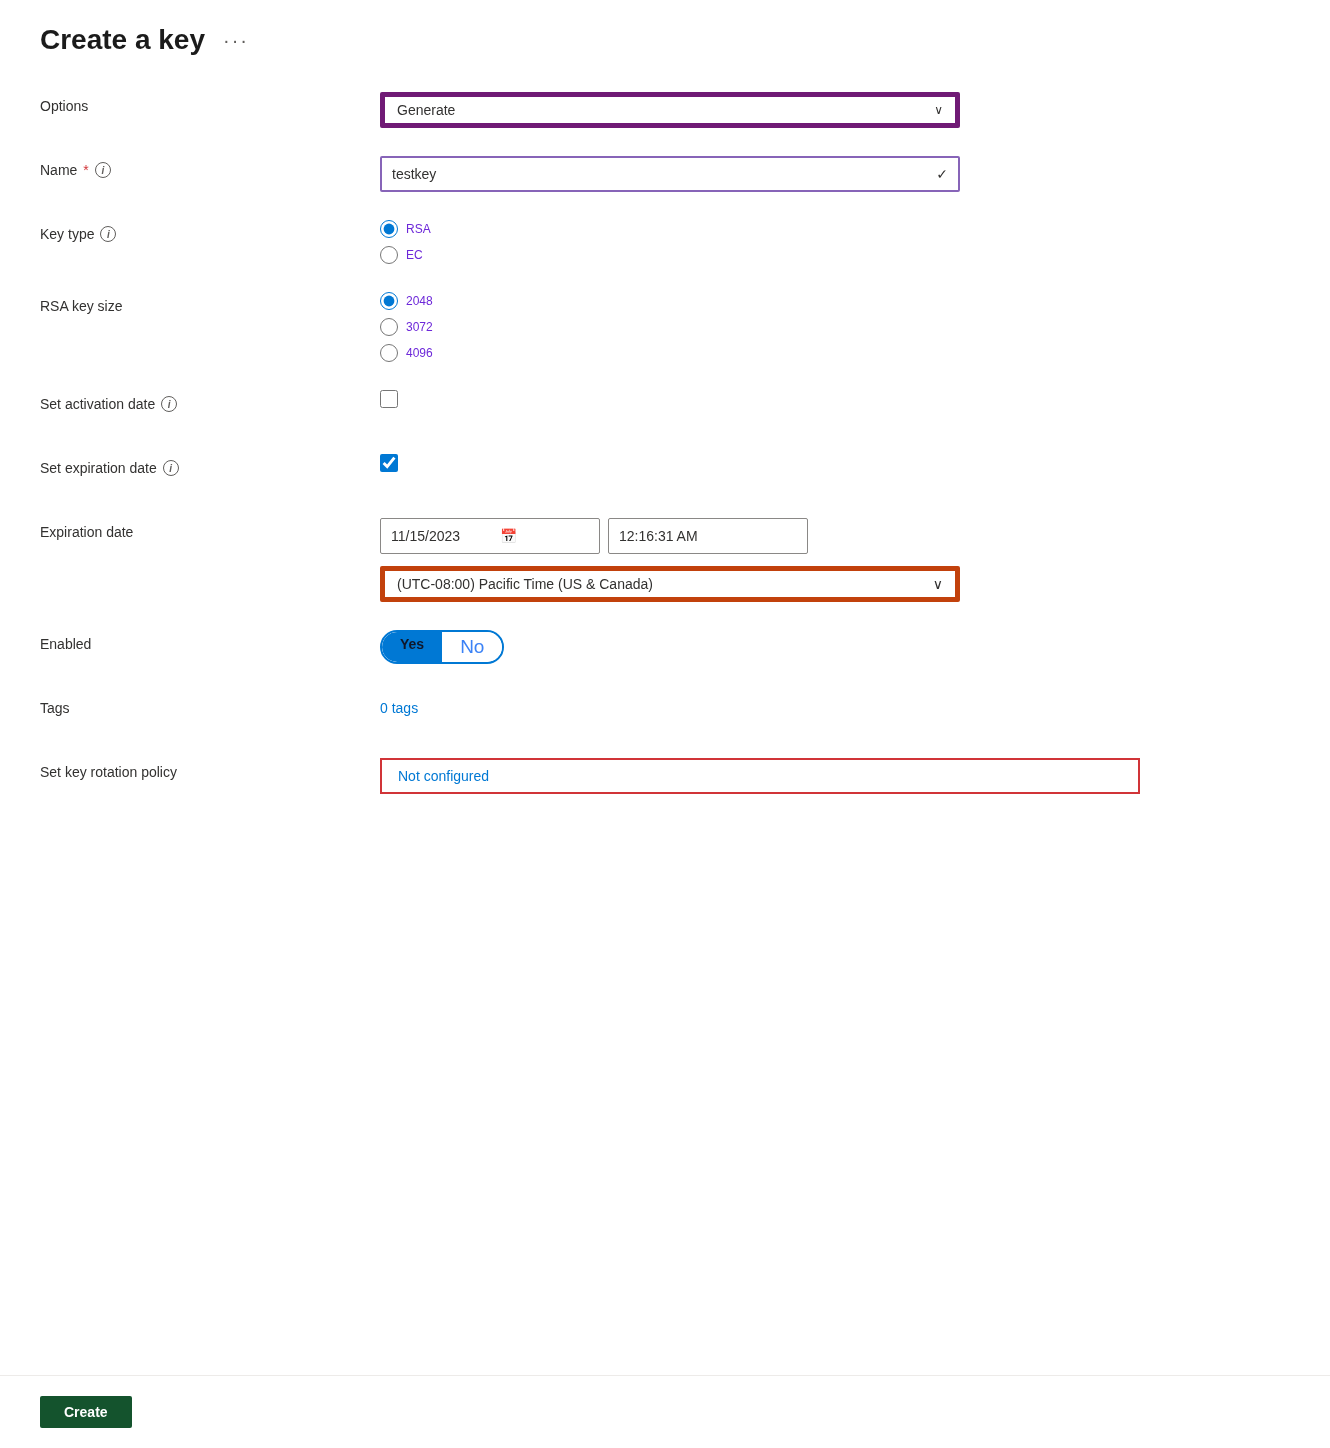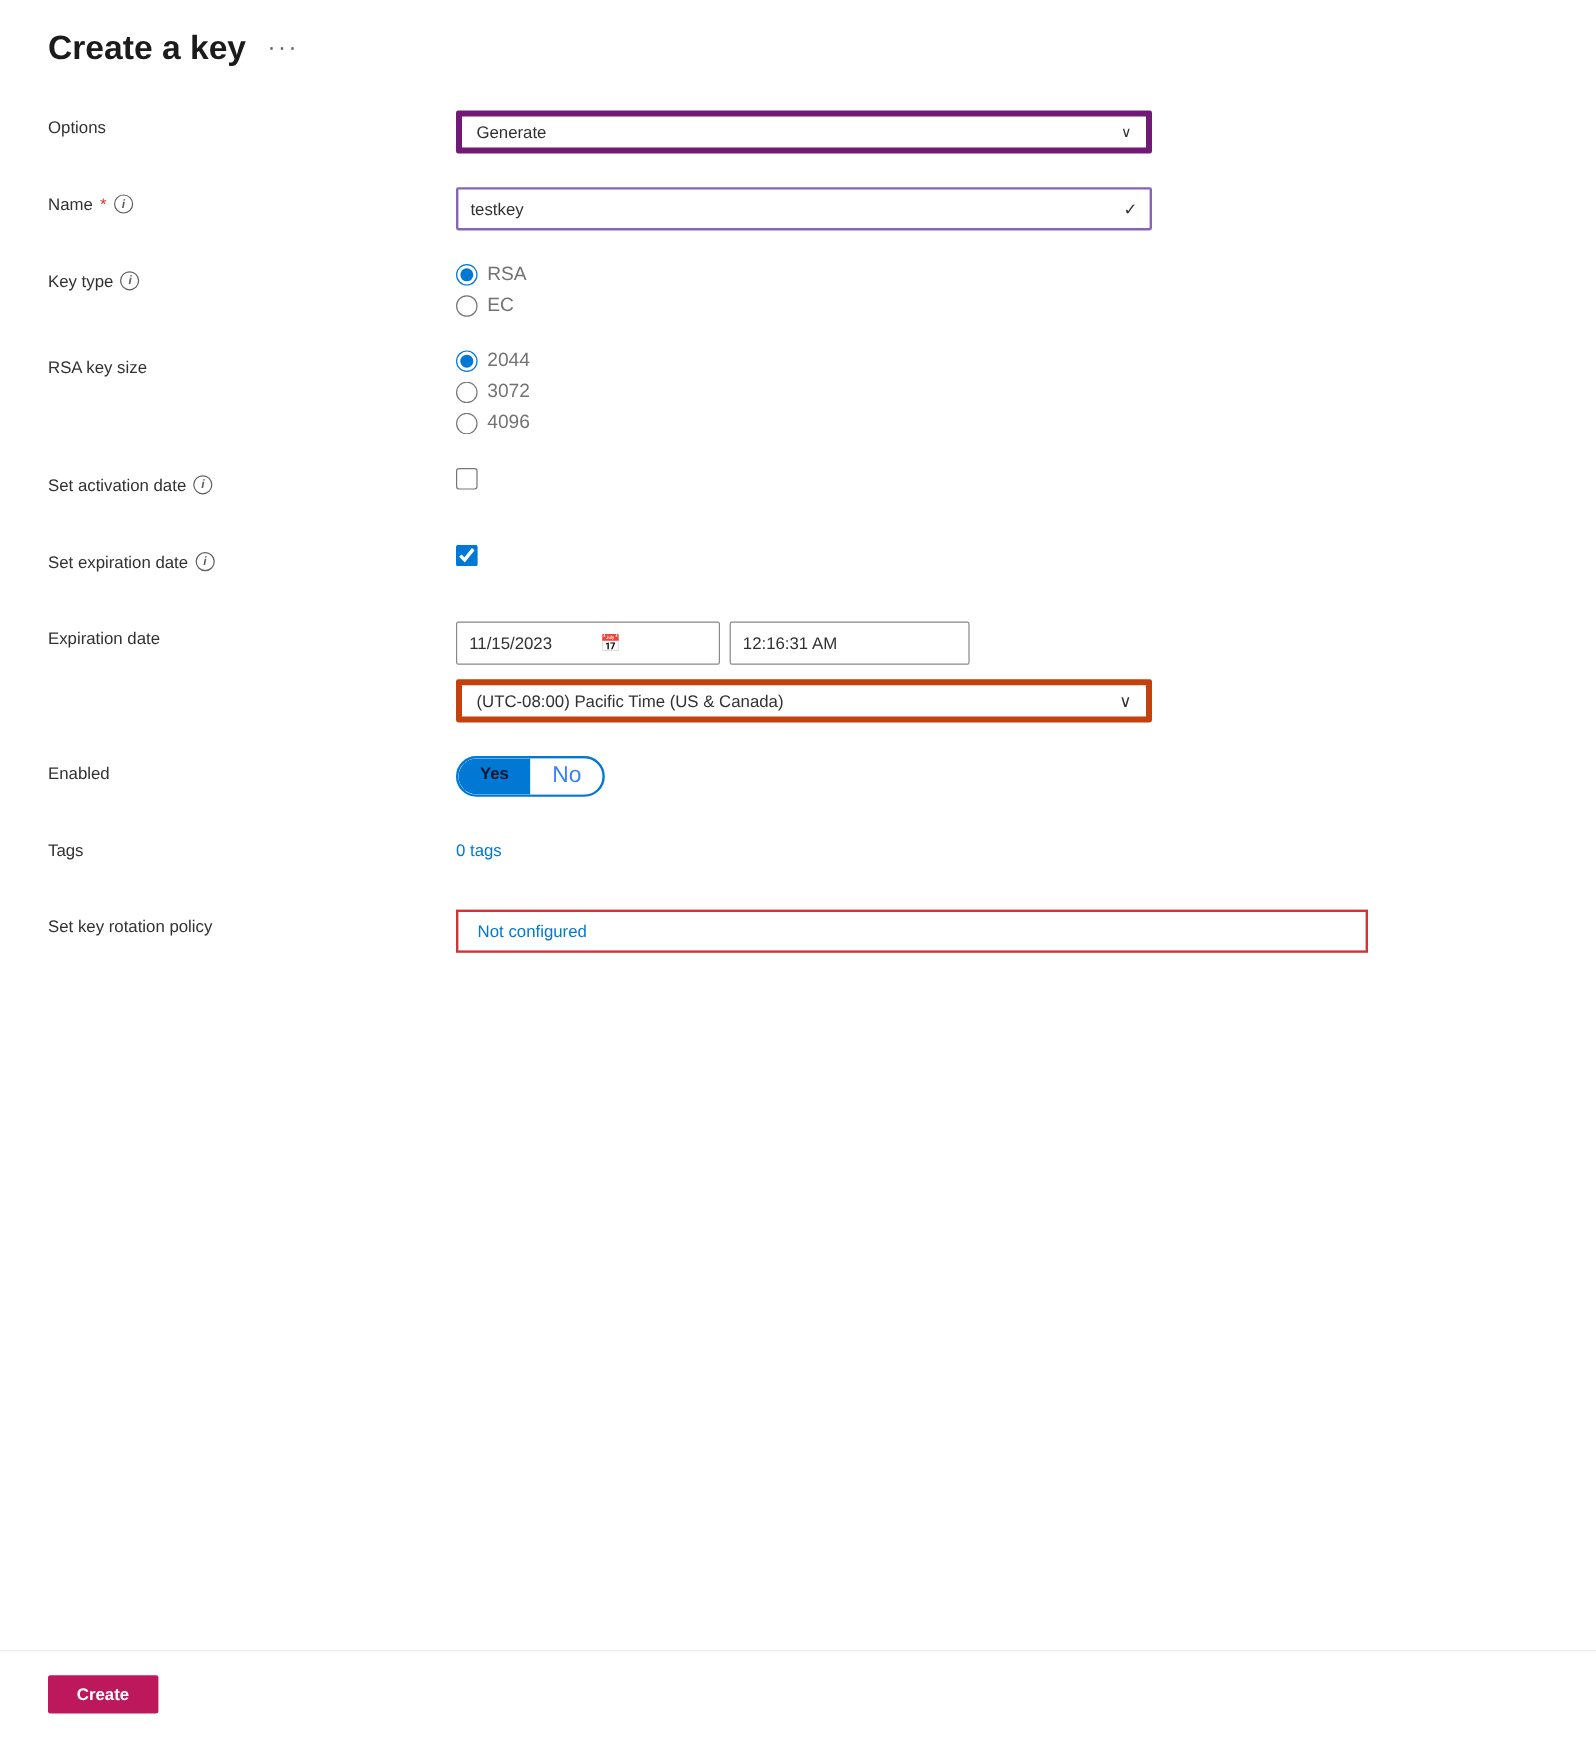"RSA" .radio-label { color: #737373 -> #6d28d9; font-size: 16px -> 12px }
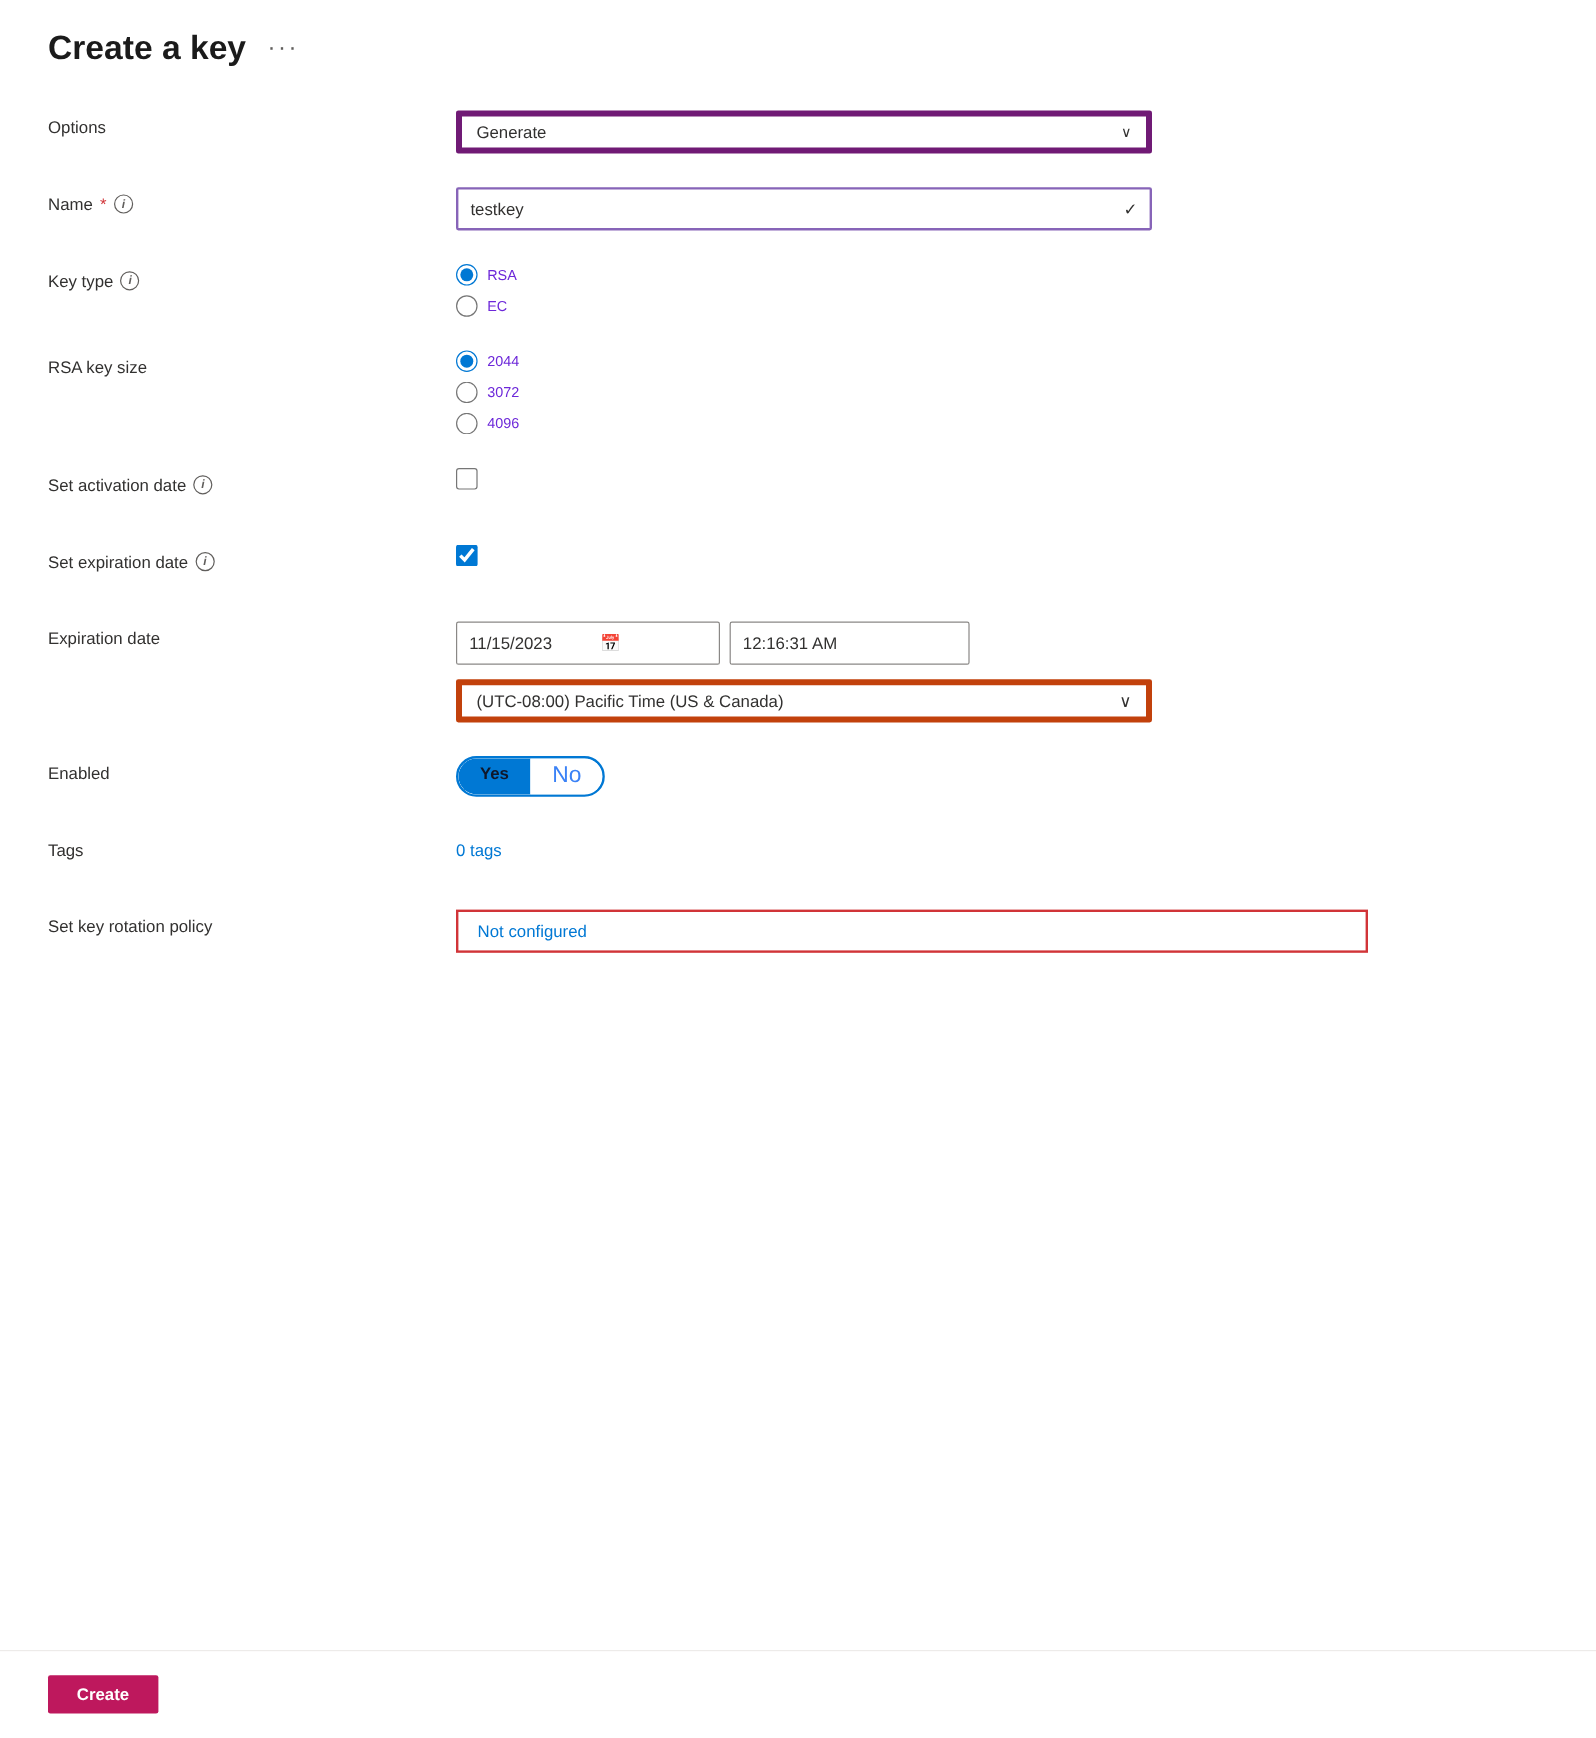"2044" span.radio-label { text: 2044 -> 2048 }
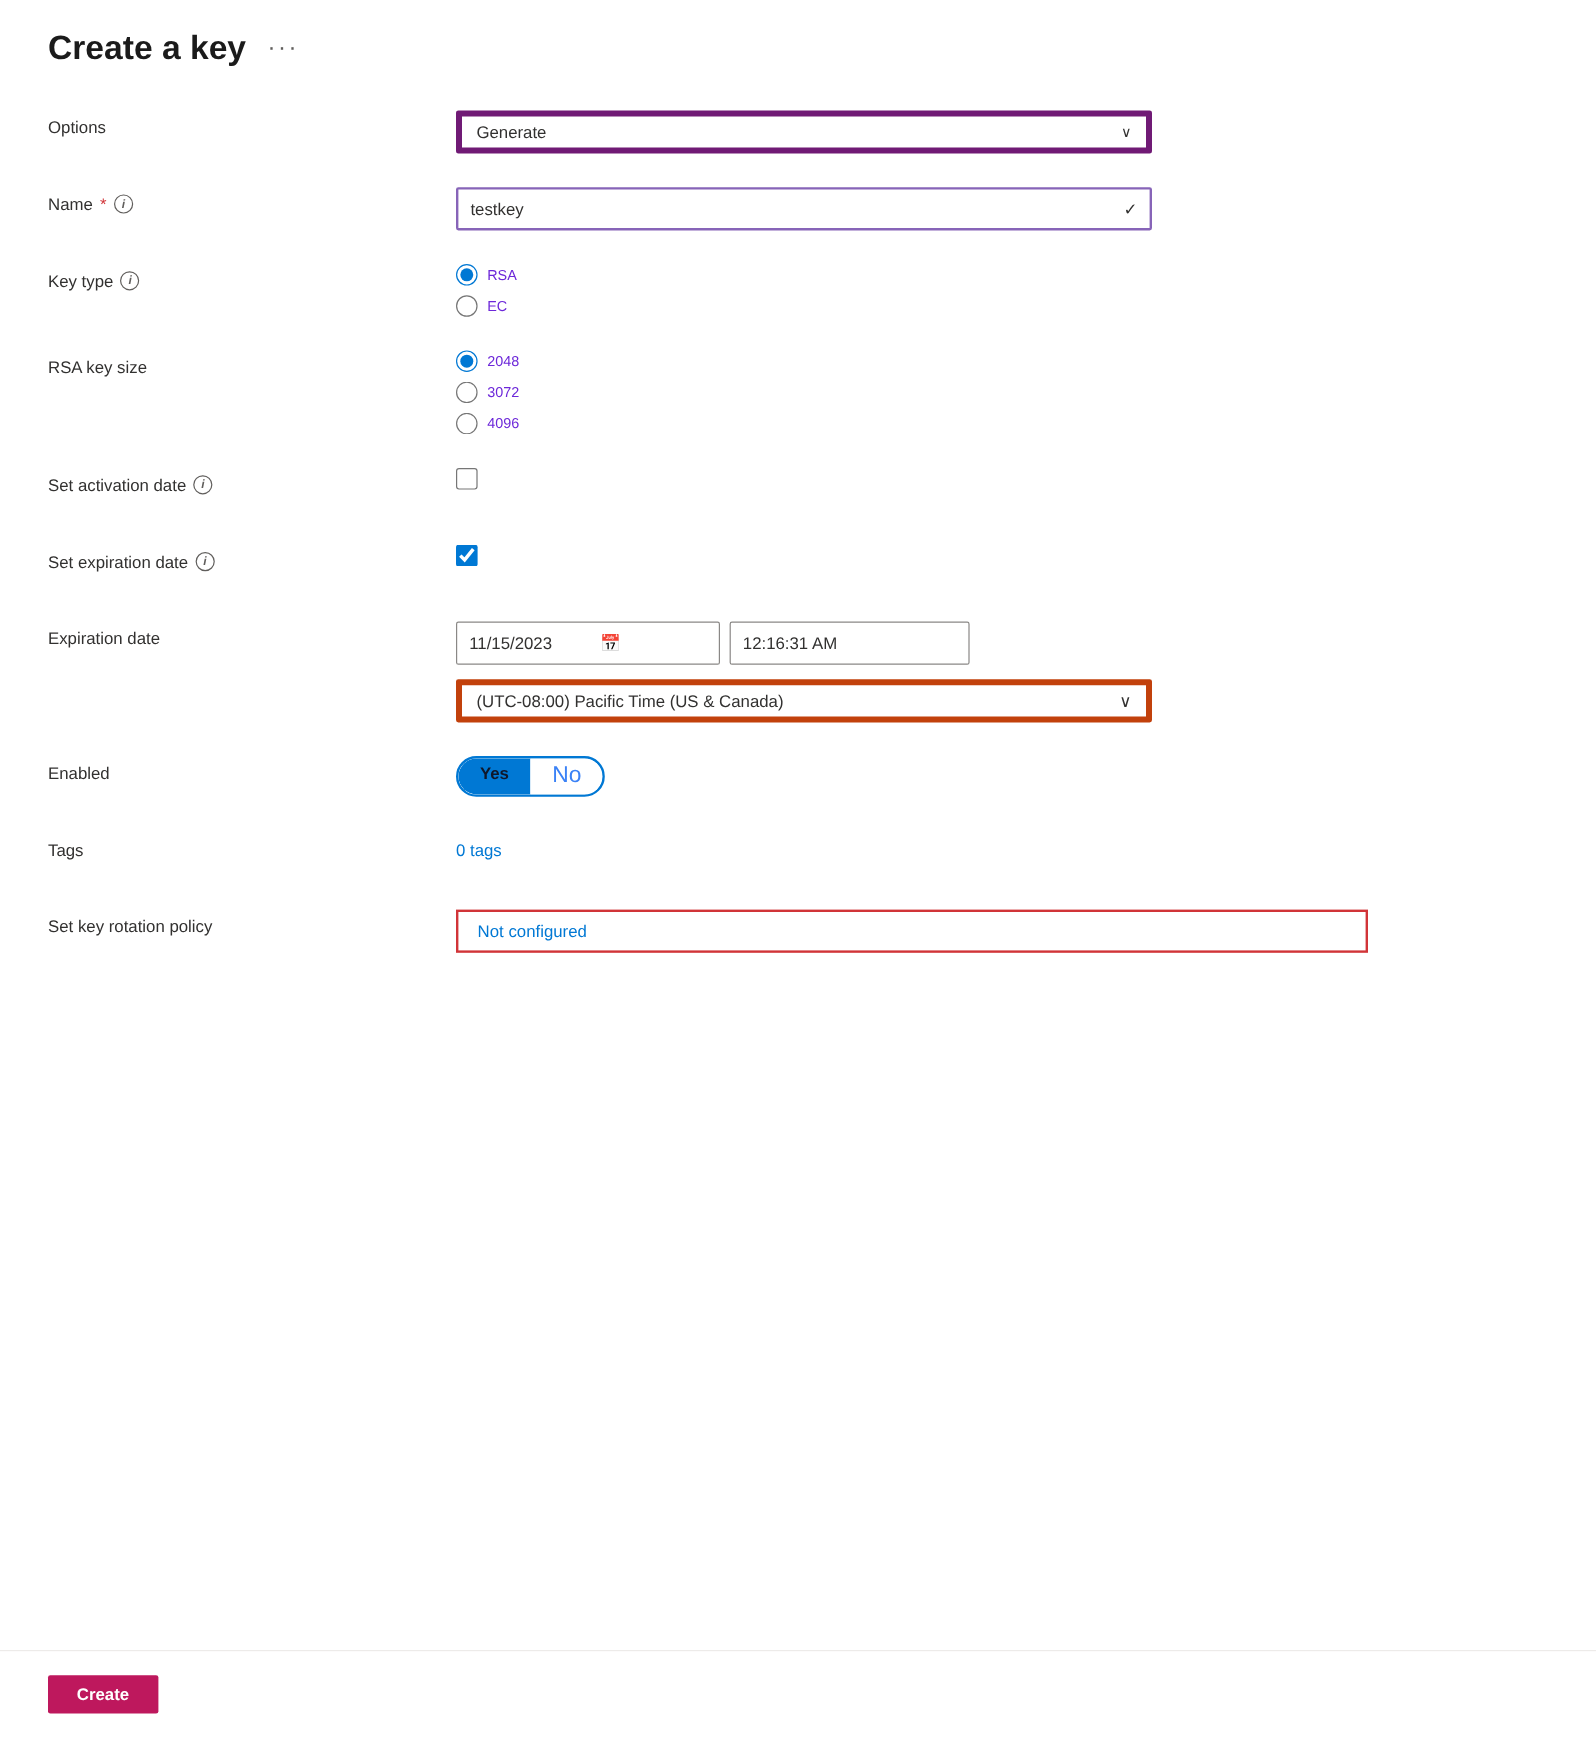"Create" .create-button { background: #be185d -> #14532d }
